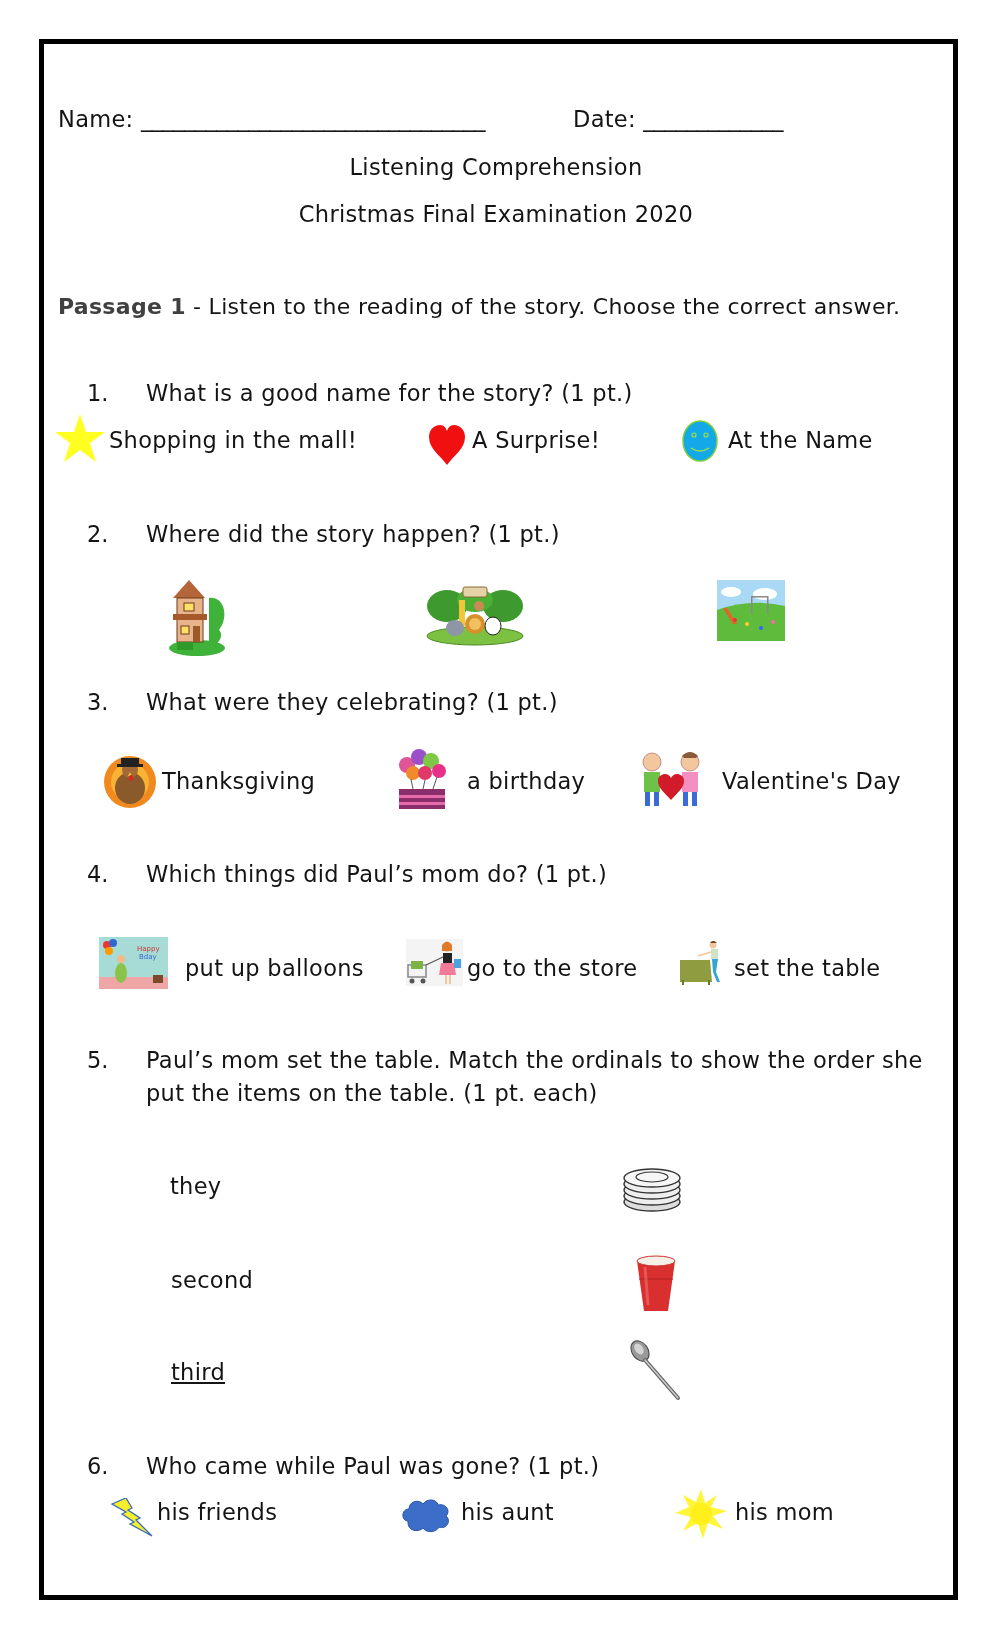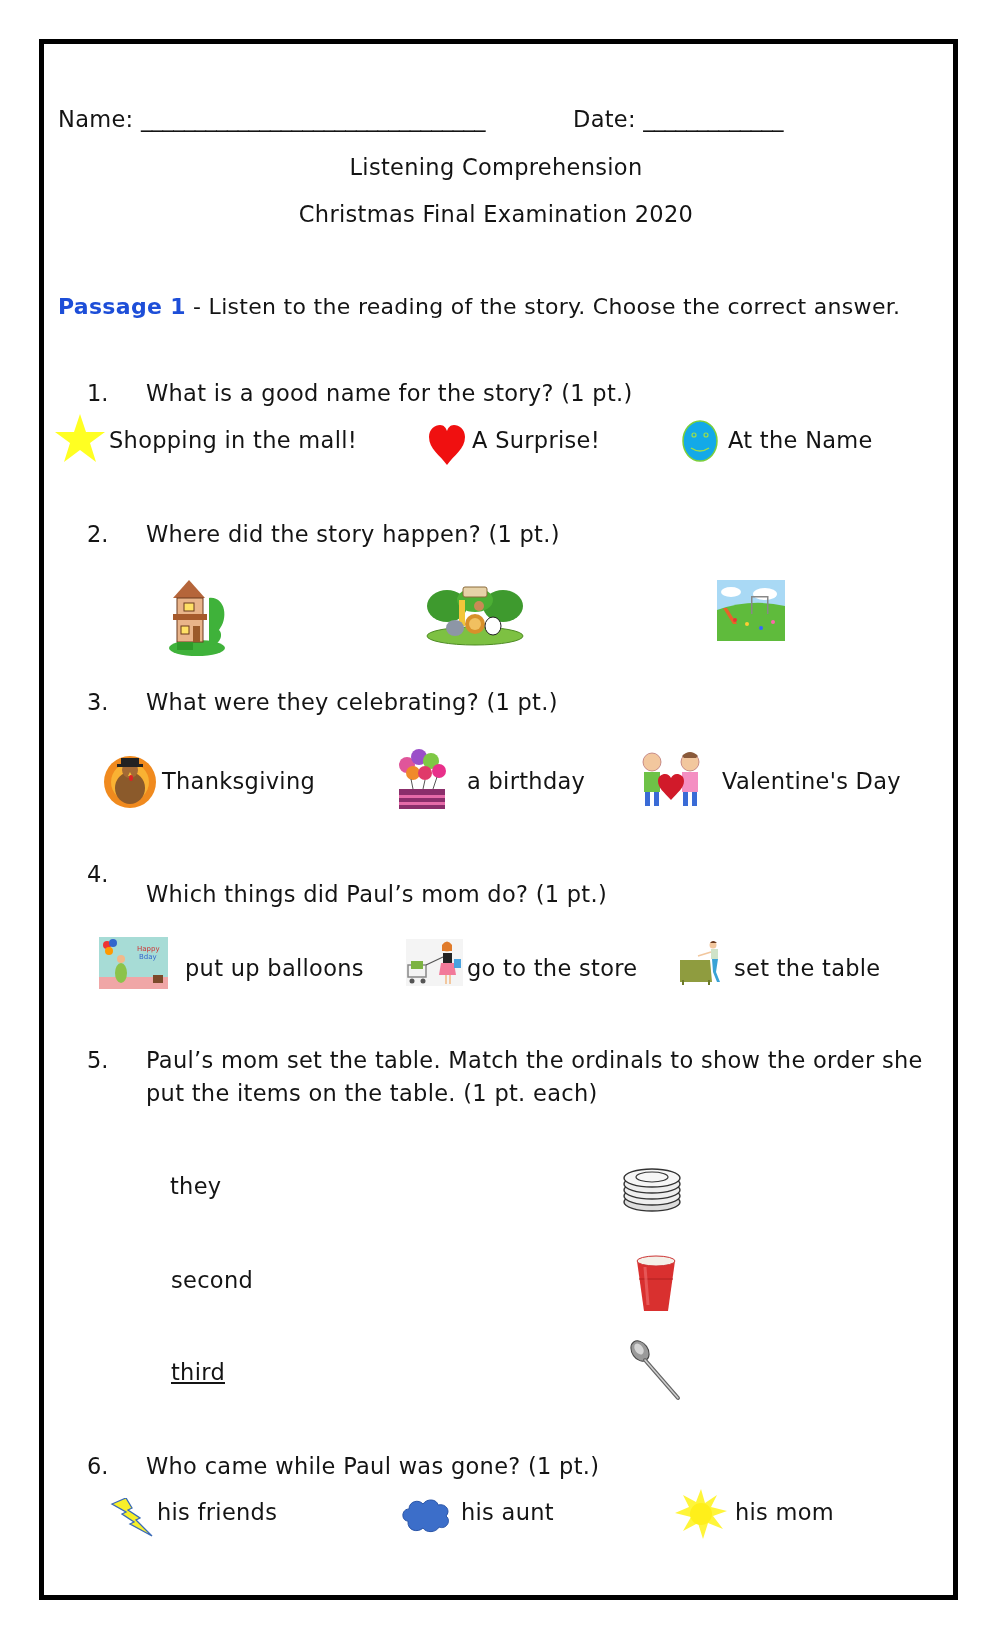"Passage 1" .red { color: #1d4ed8 -> #404040 }
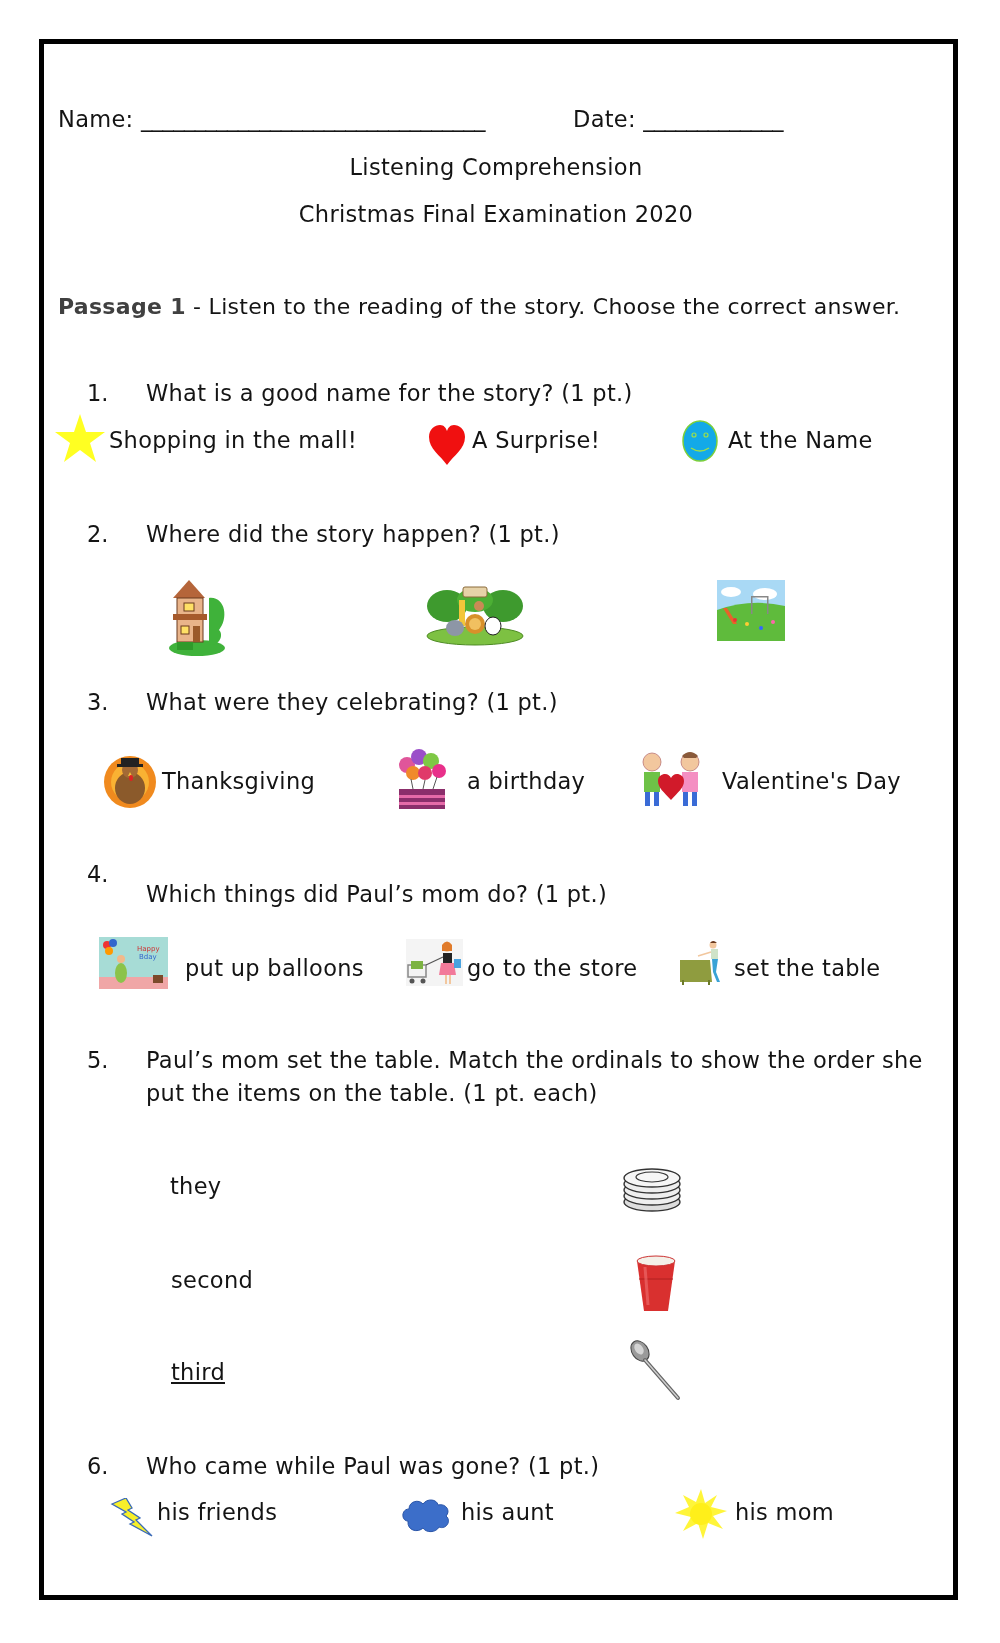"Which things did Paul’s mom" div.abs { margin-top: 20px -> none }
